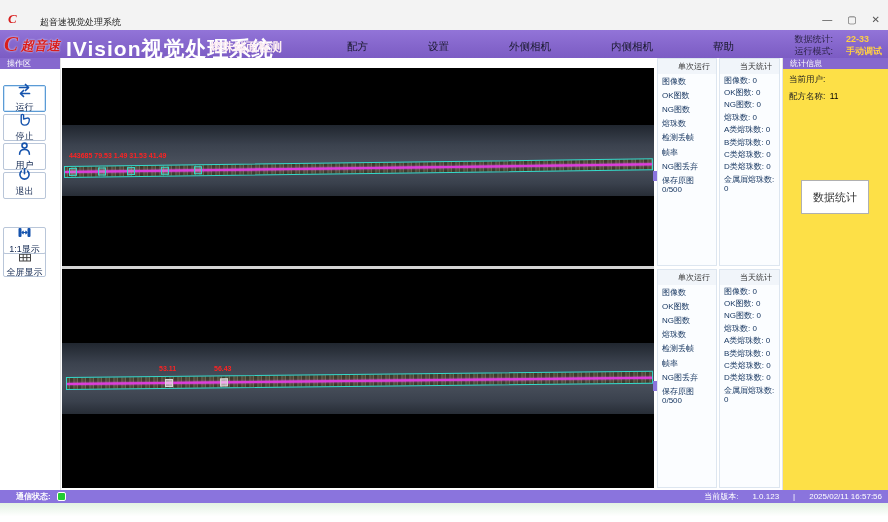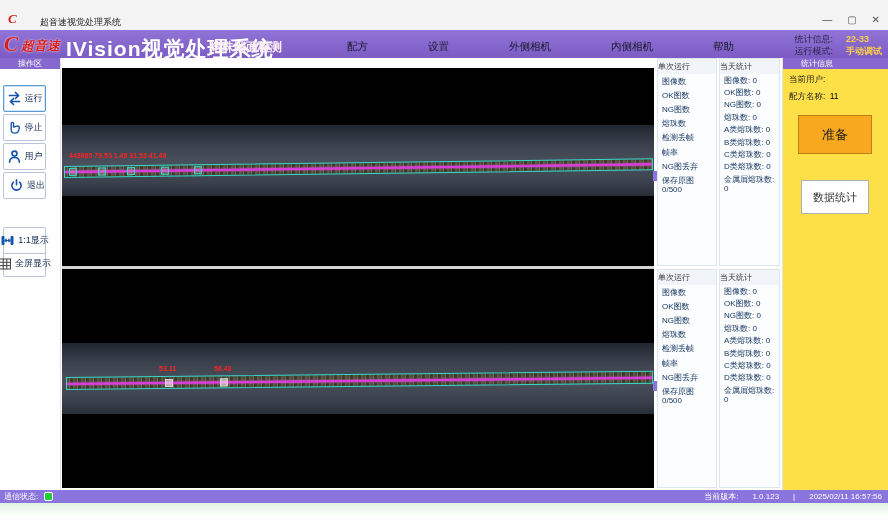"统计信息:" span { text: 统计信息 -> 数据统计 }
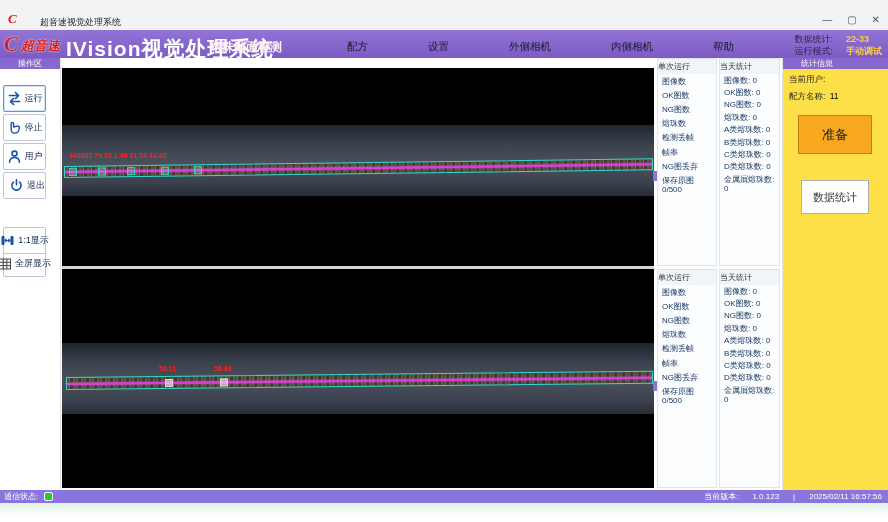"操作区" .panel-cap { padding-left: 18px -> 7px }
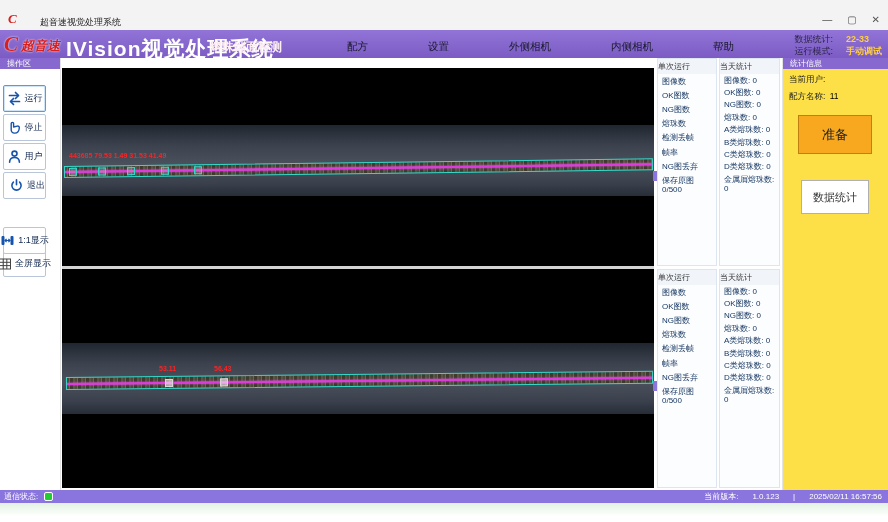"单次运行" .stats-col .col-title { padding: 2px 0 2px 0 -> 2px 0 2px 20px }
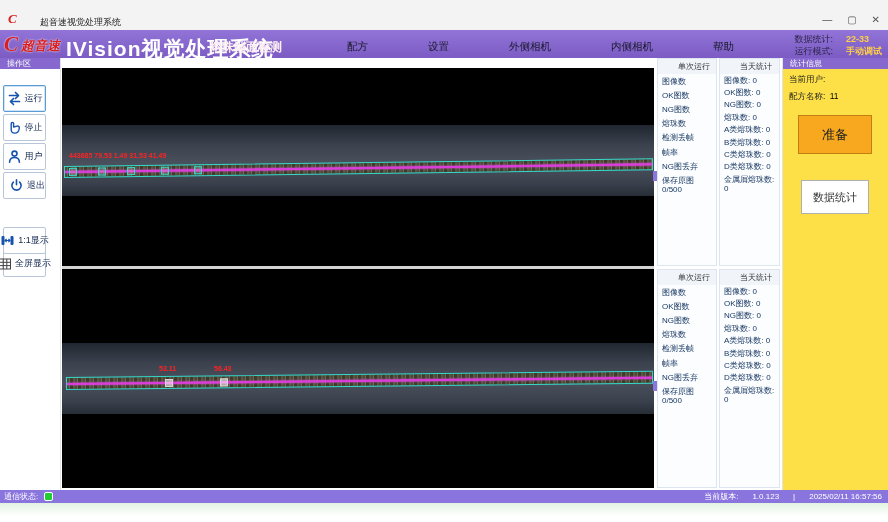"运行" .side-btn { flex-direction: none -> column }
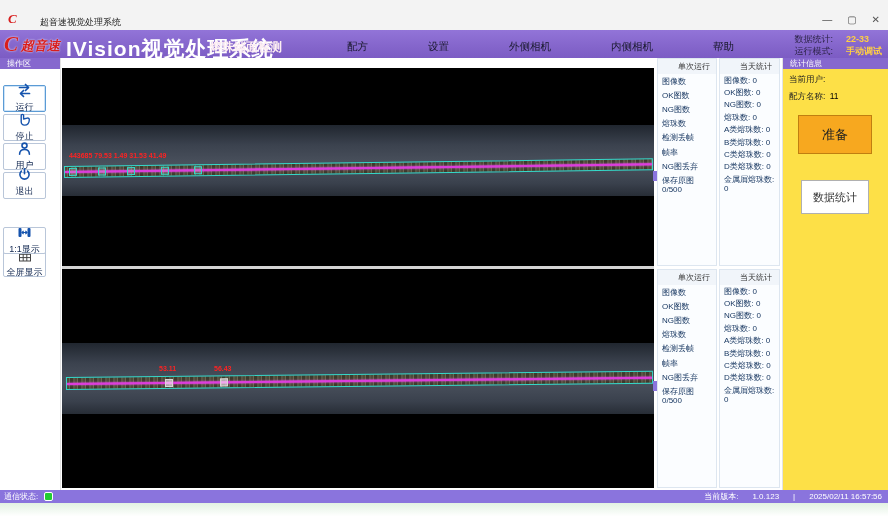"准备" div.prepare-btn { html: <div>准备</div> -> none }
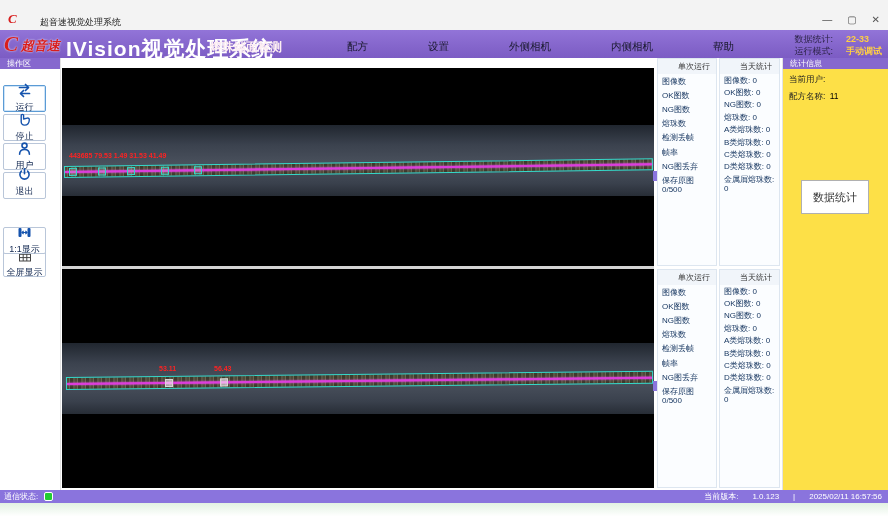"通信状态:" .statusbar .comm { font-weight: none -> bold; margin-left: 4px -> 16px }
